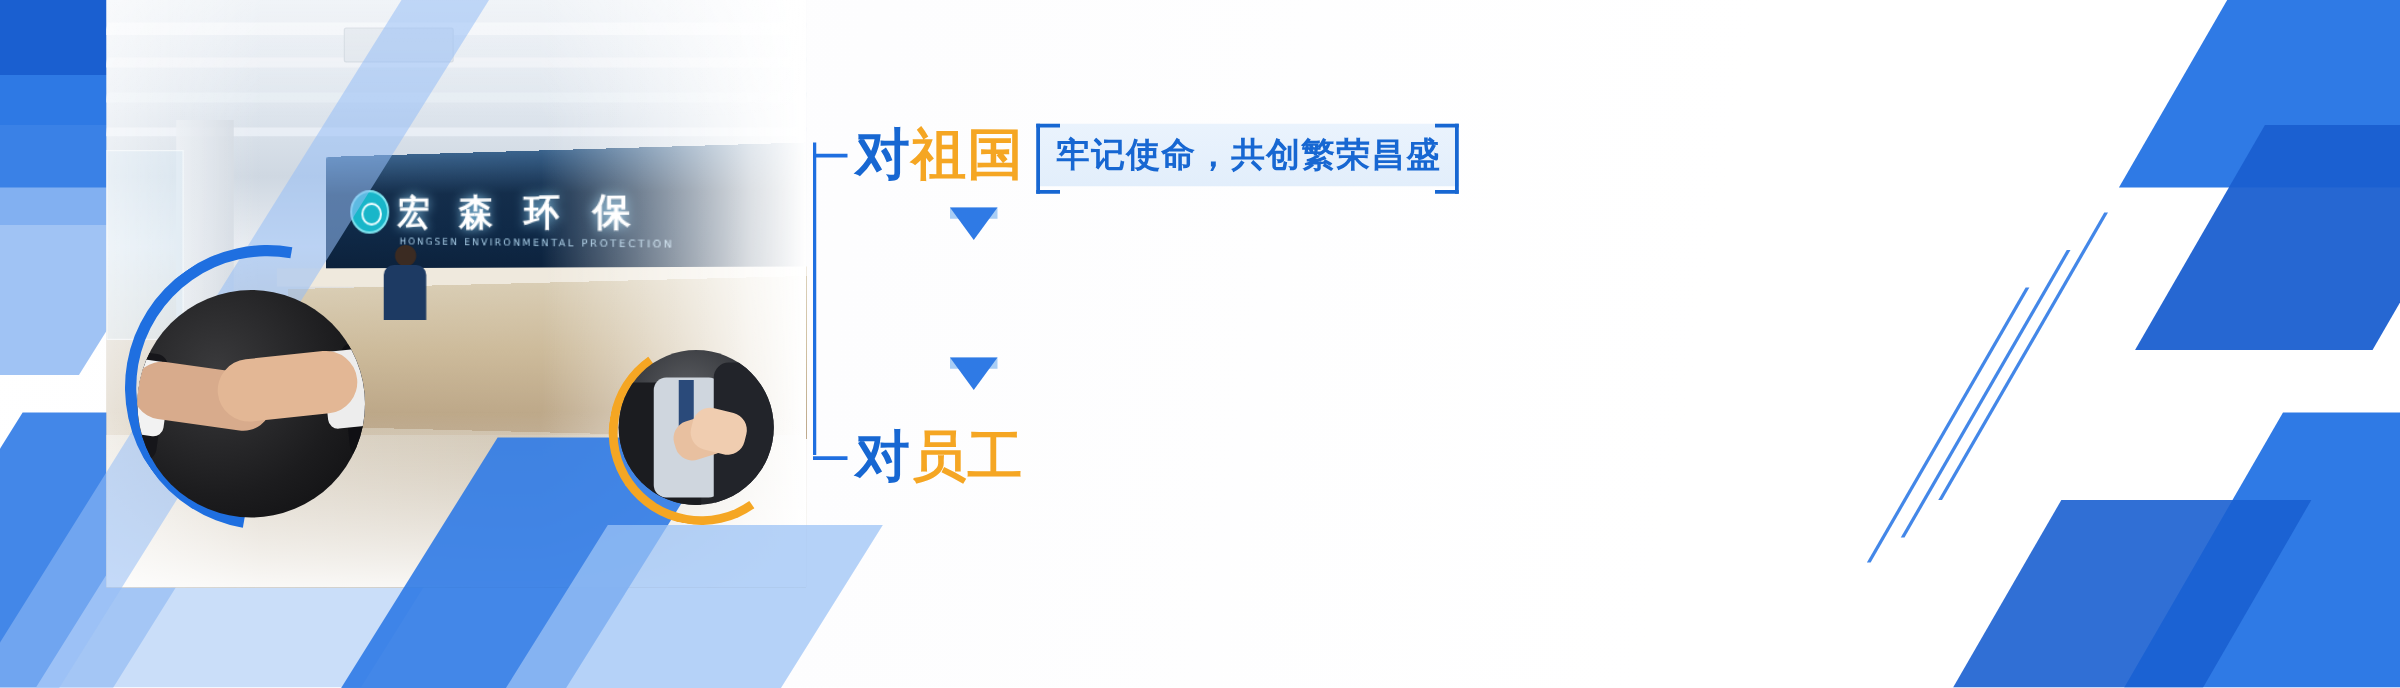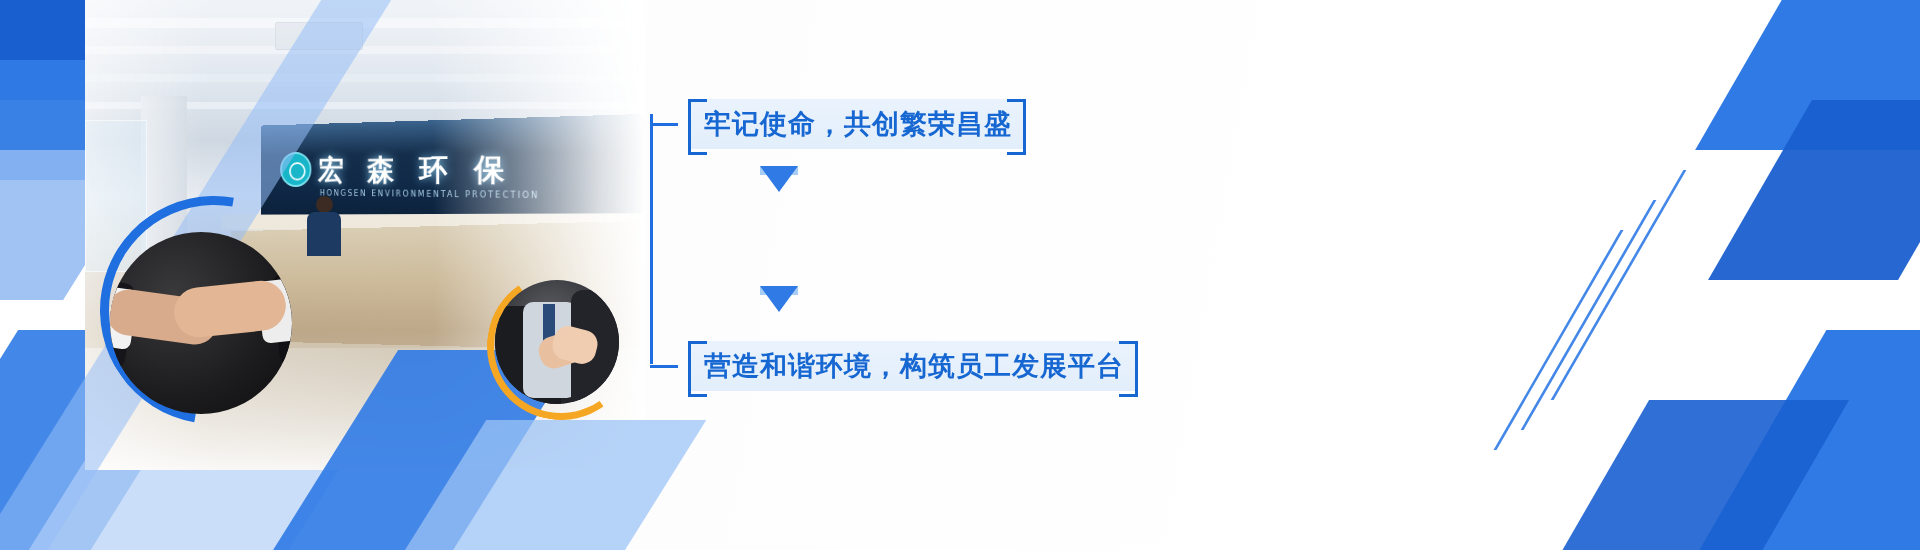"对祖国" span.head-txt { html: none -> <span><span>对</span><span>祖国</span></span> }
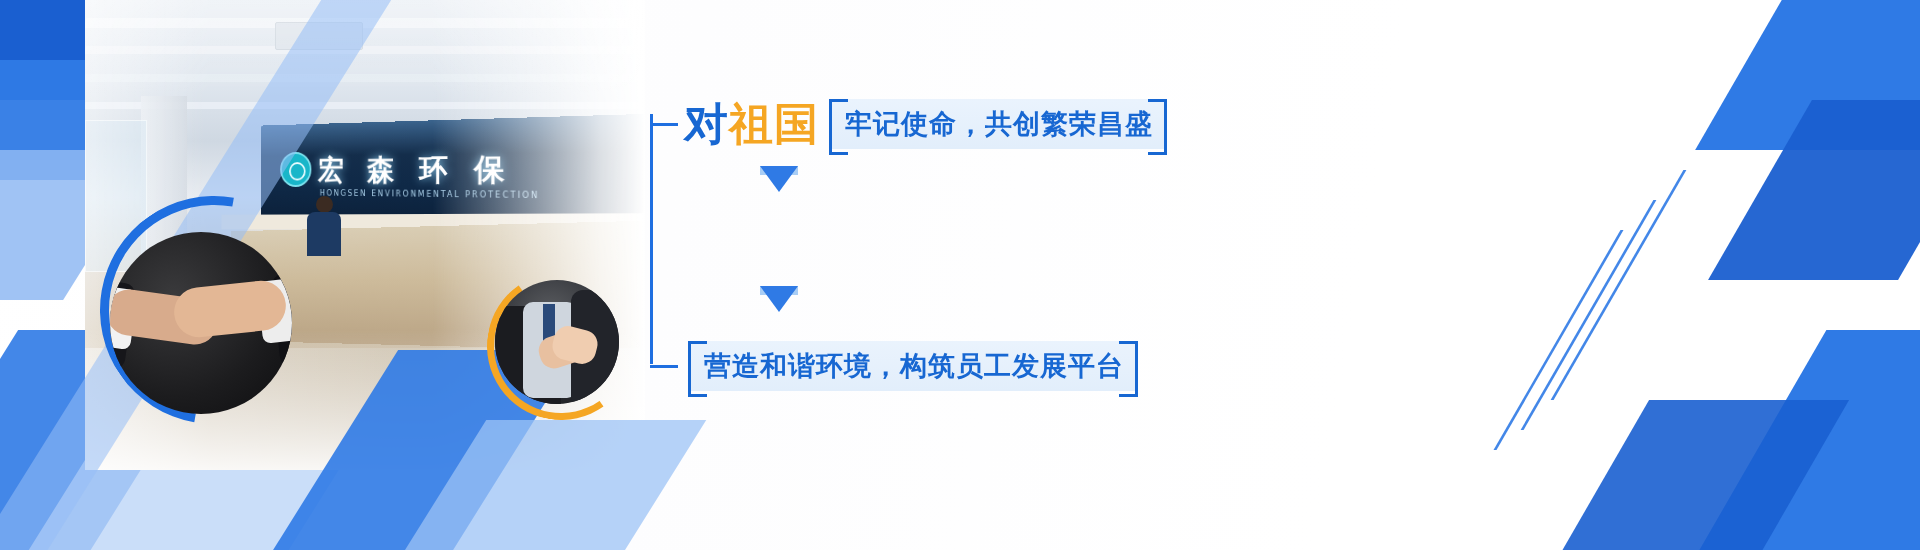"对员工" span.head-txt { html: none -> <span><span>对</span><span>员工</span></span> }
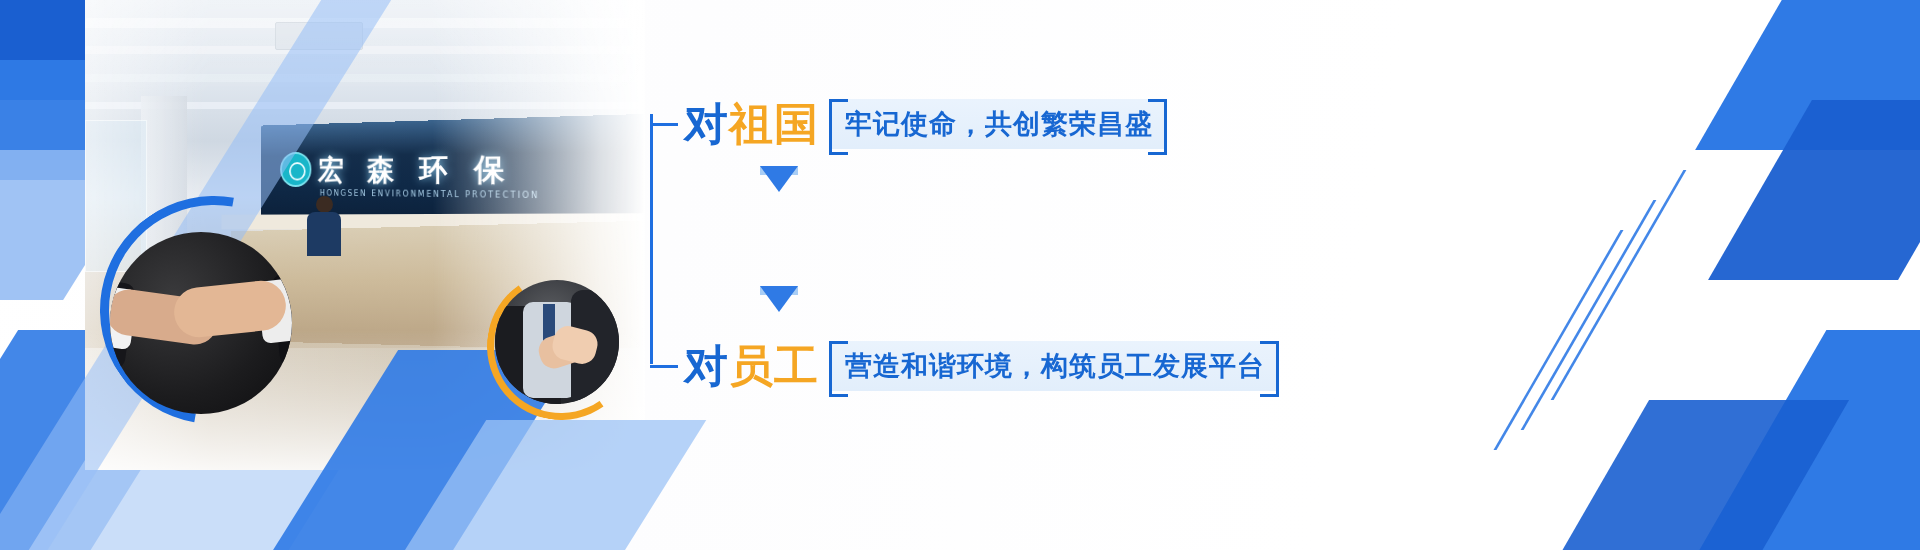"营造和谐环境，构筑员工发展平台" span.boxed { html: <span>营造和谐环境，构筑员工发展平台</span> -> none }
